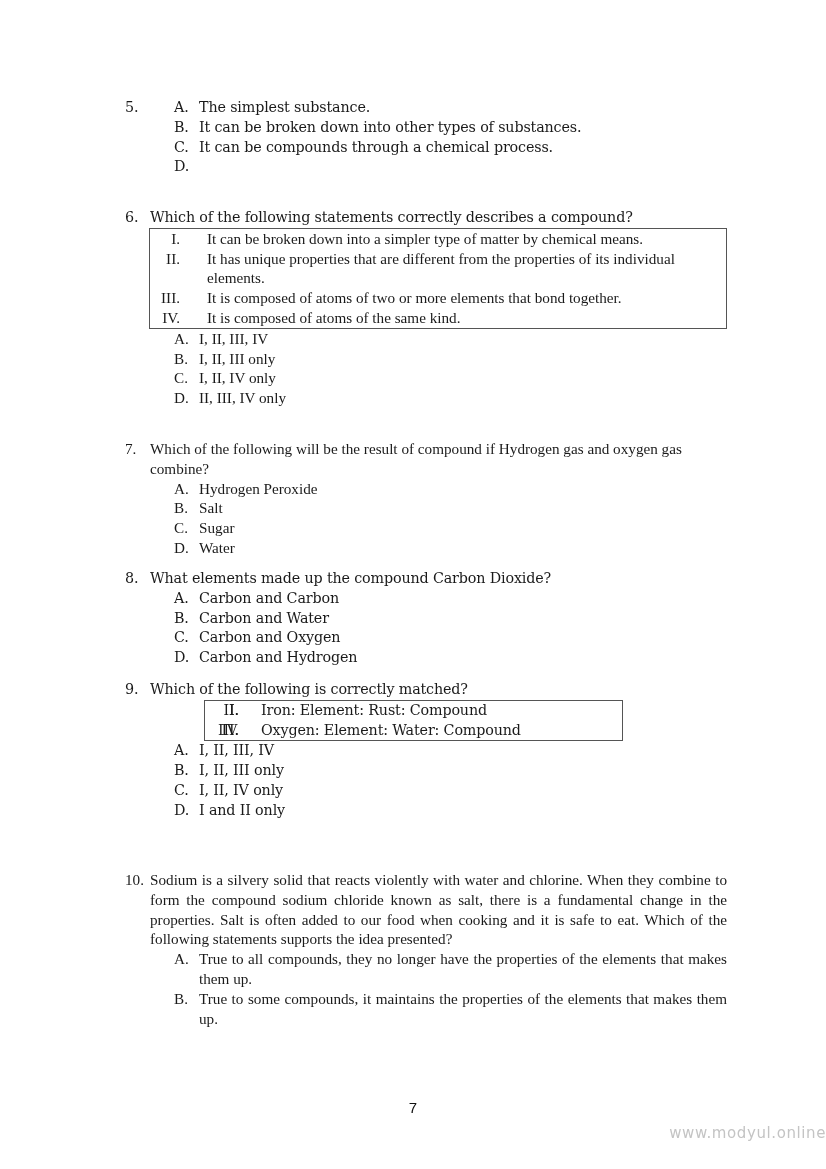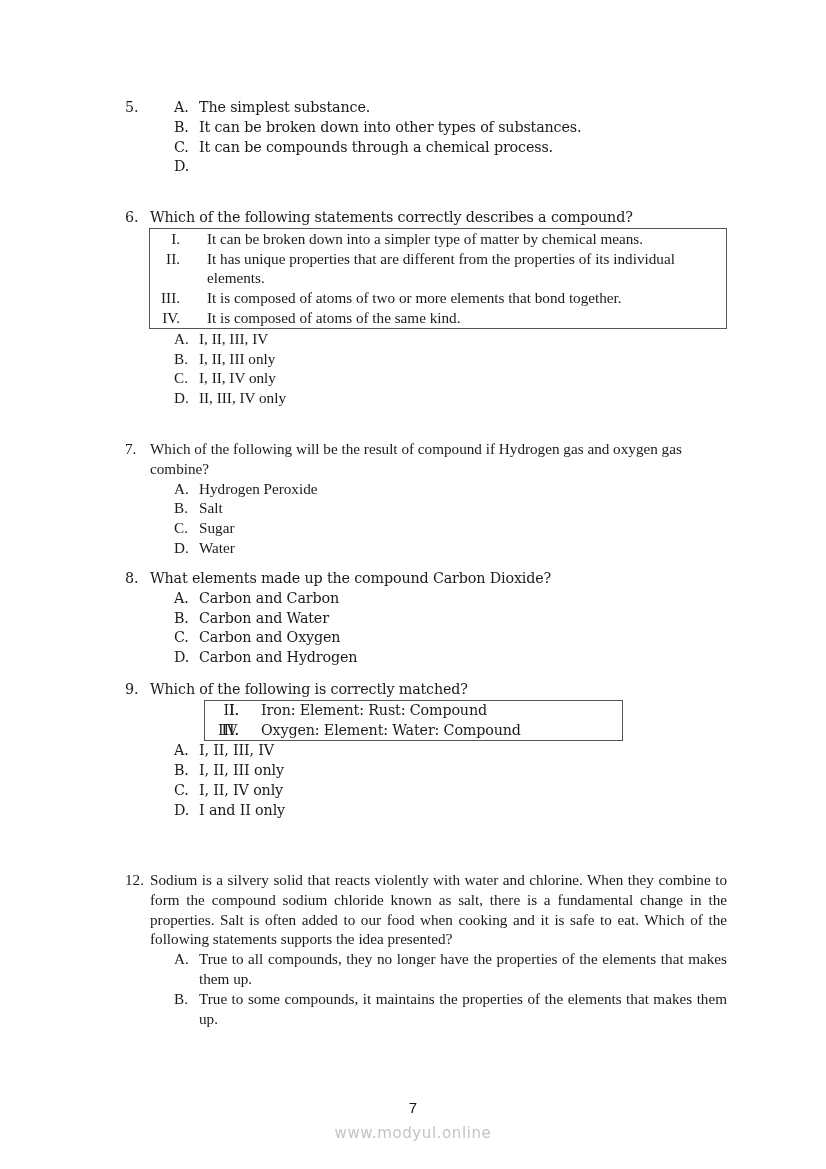"12." span.qnum { text: 12 -> 10 }
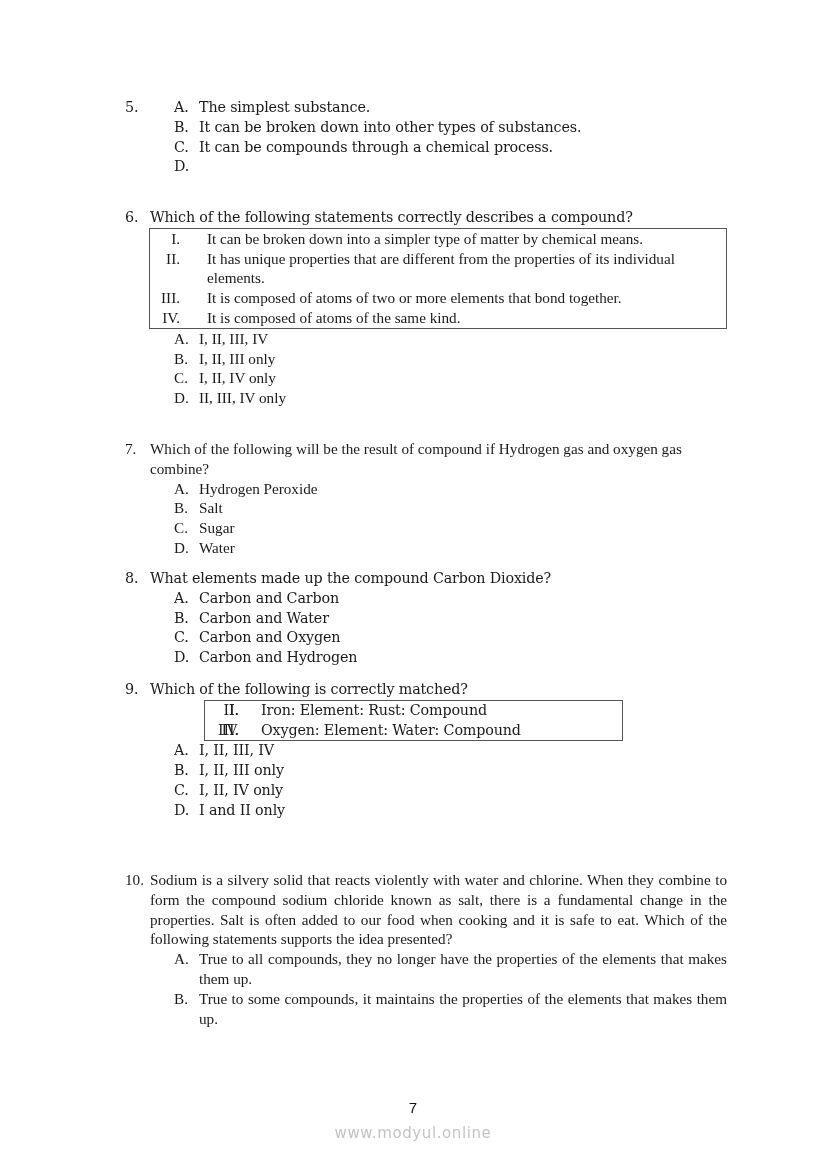"www.modyul.online" .watermark { text-align: center -> right }
